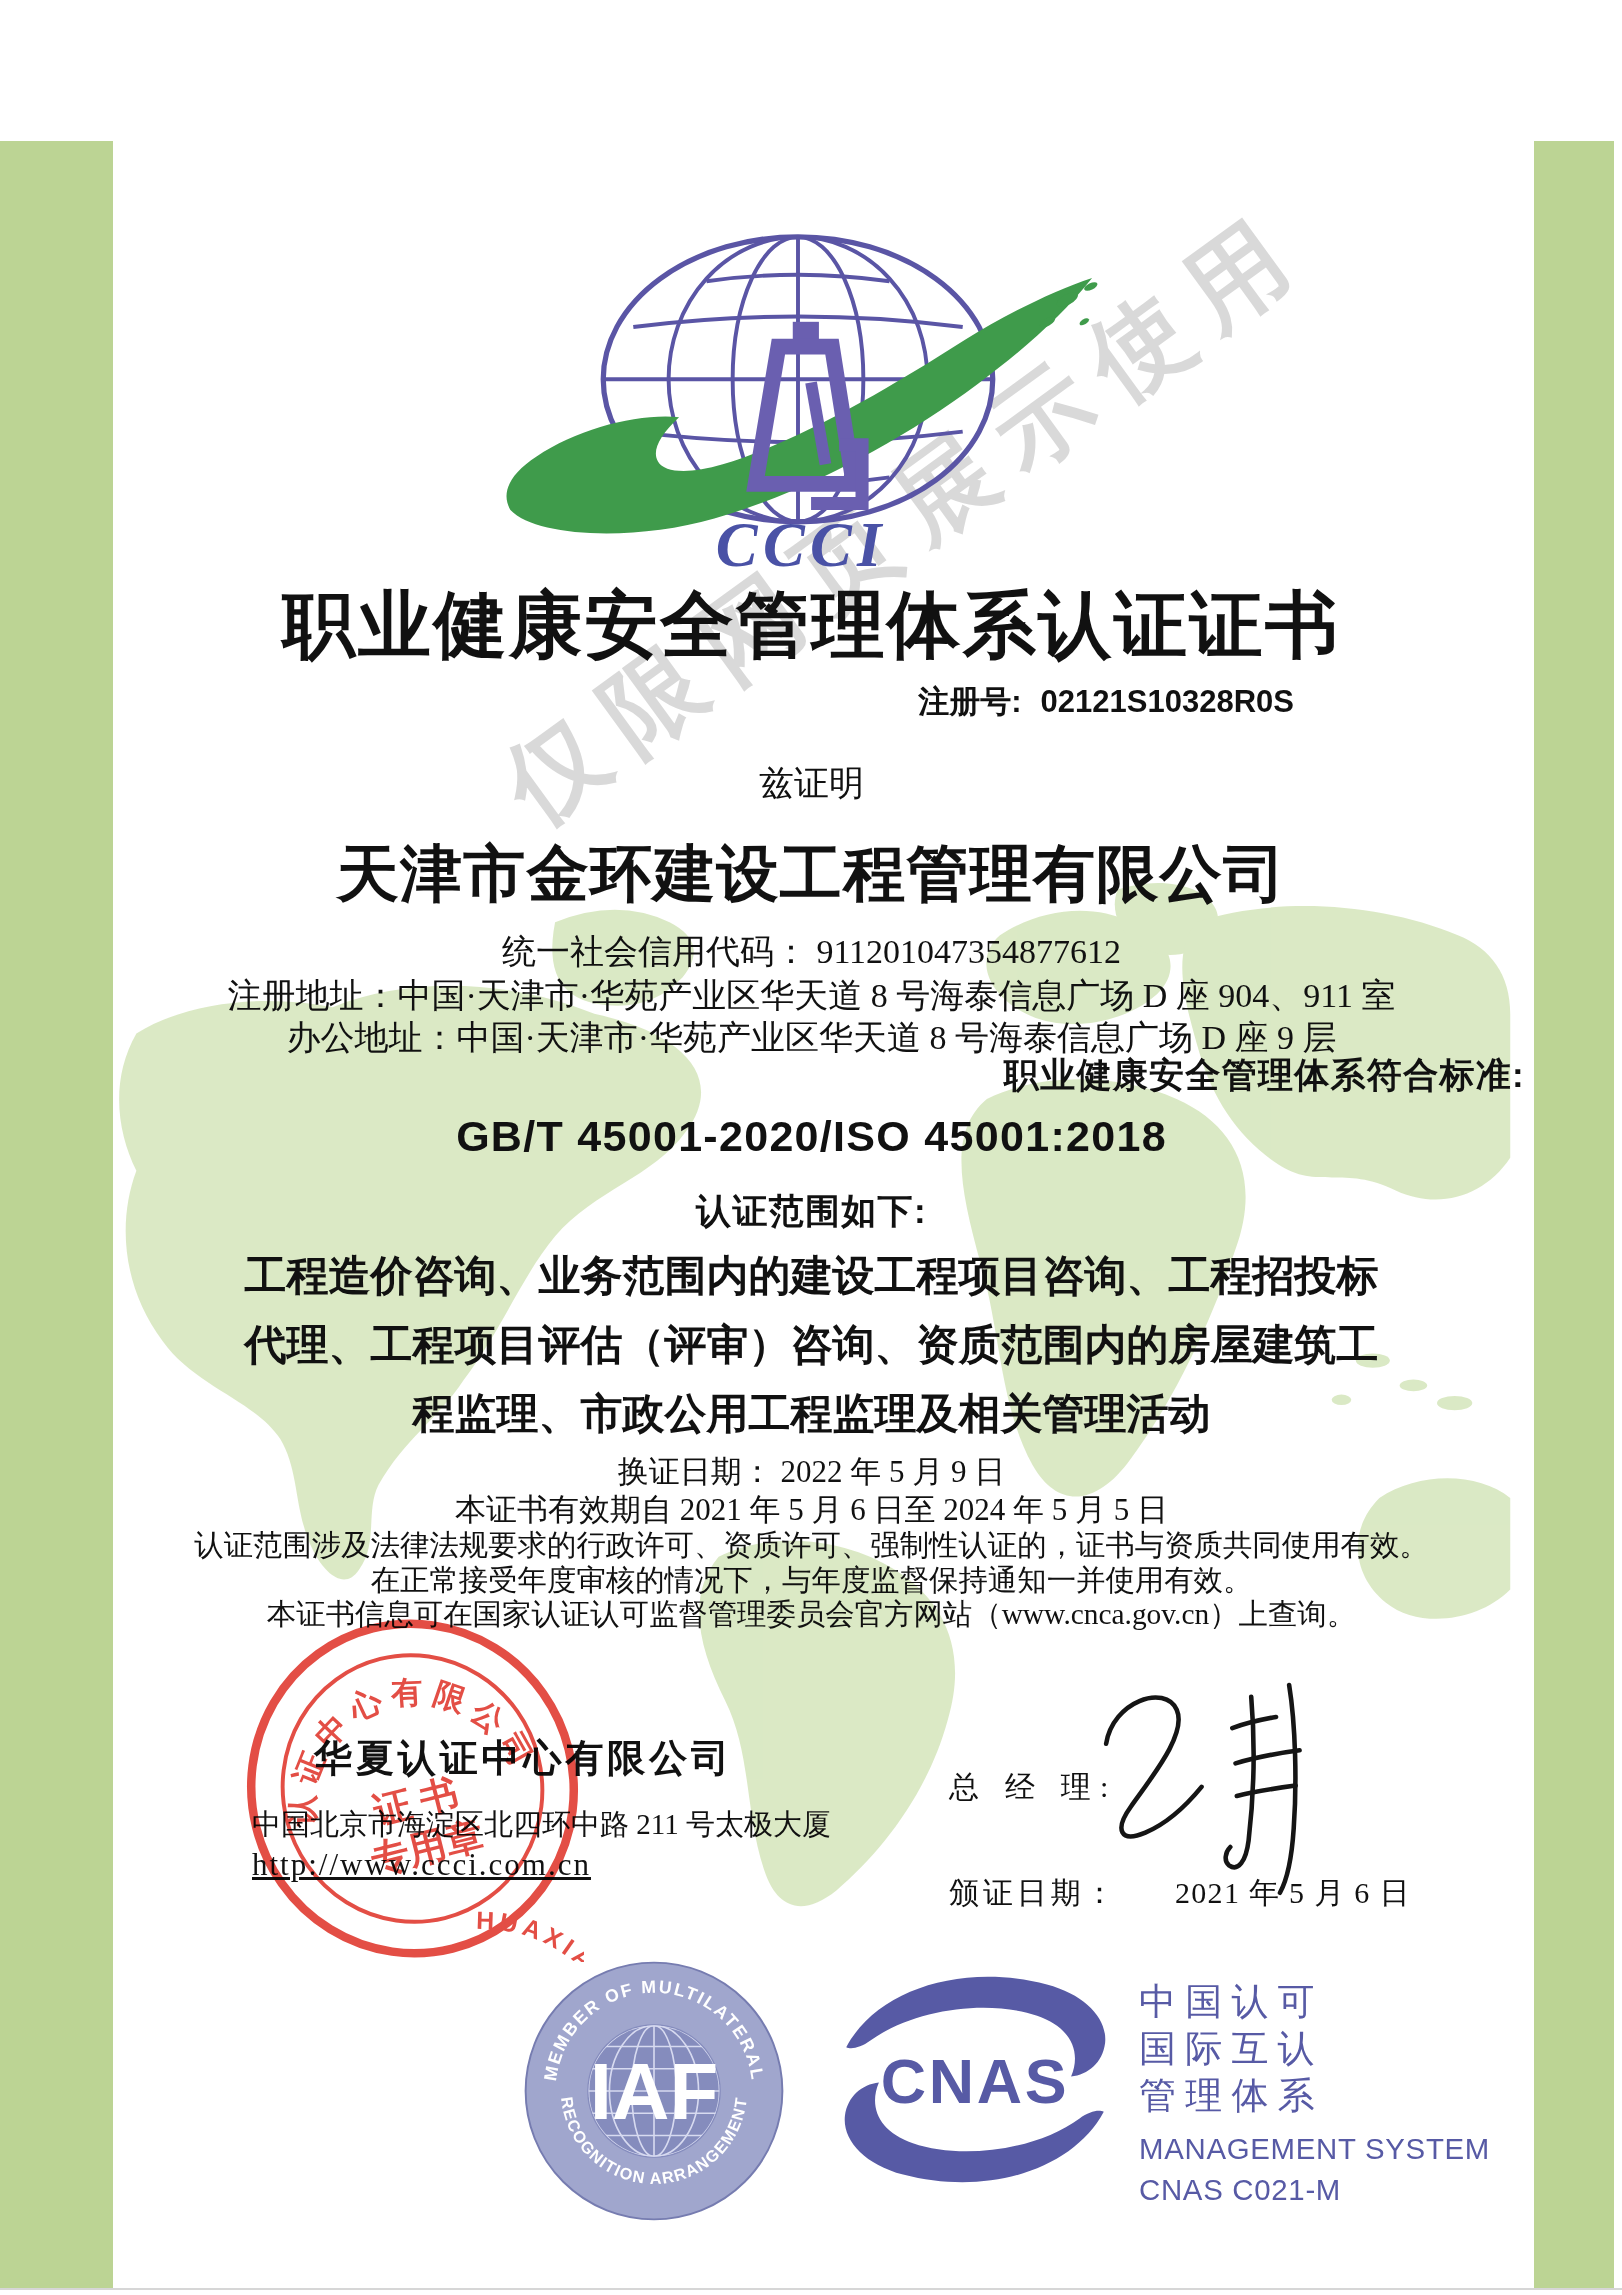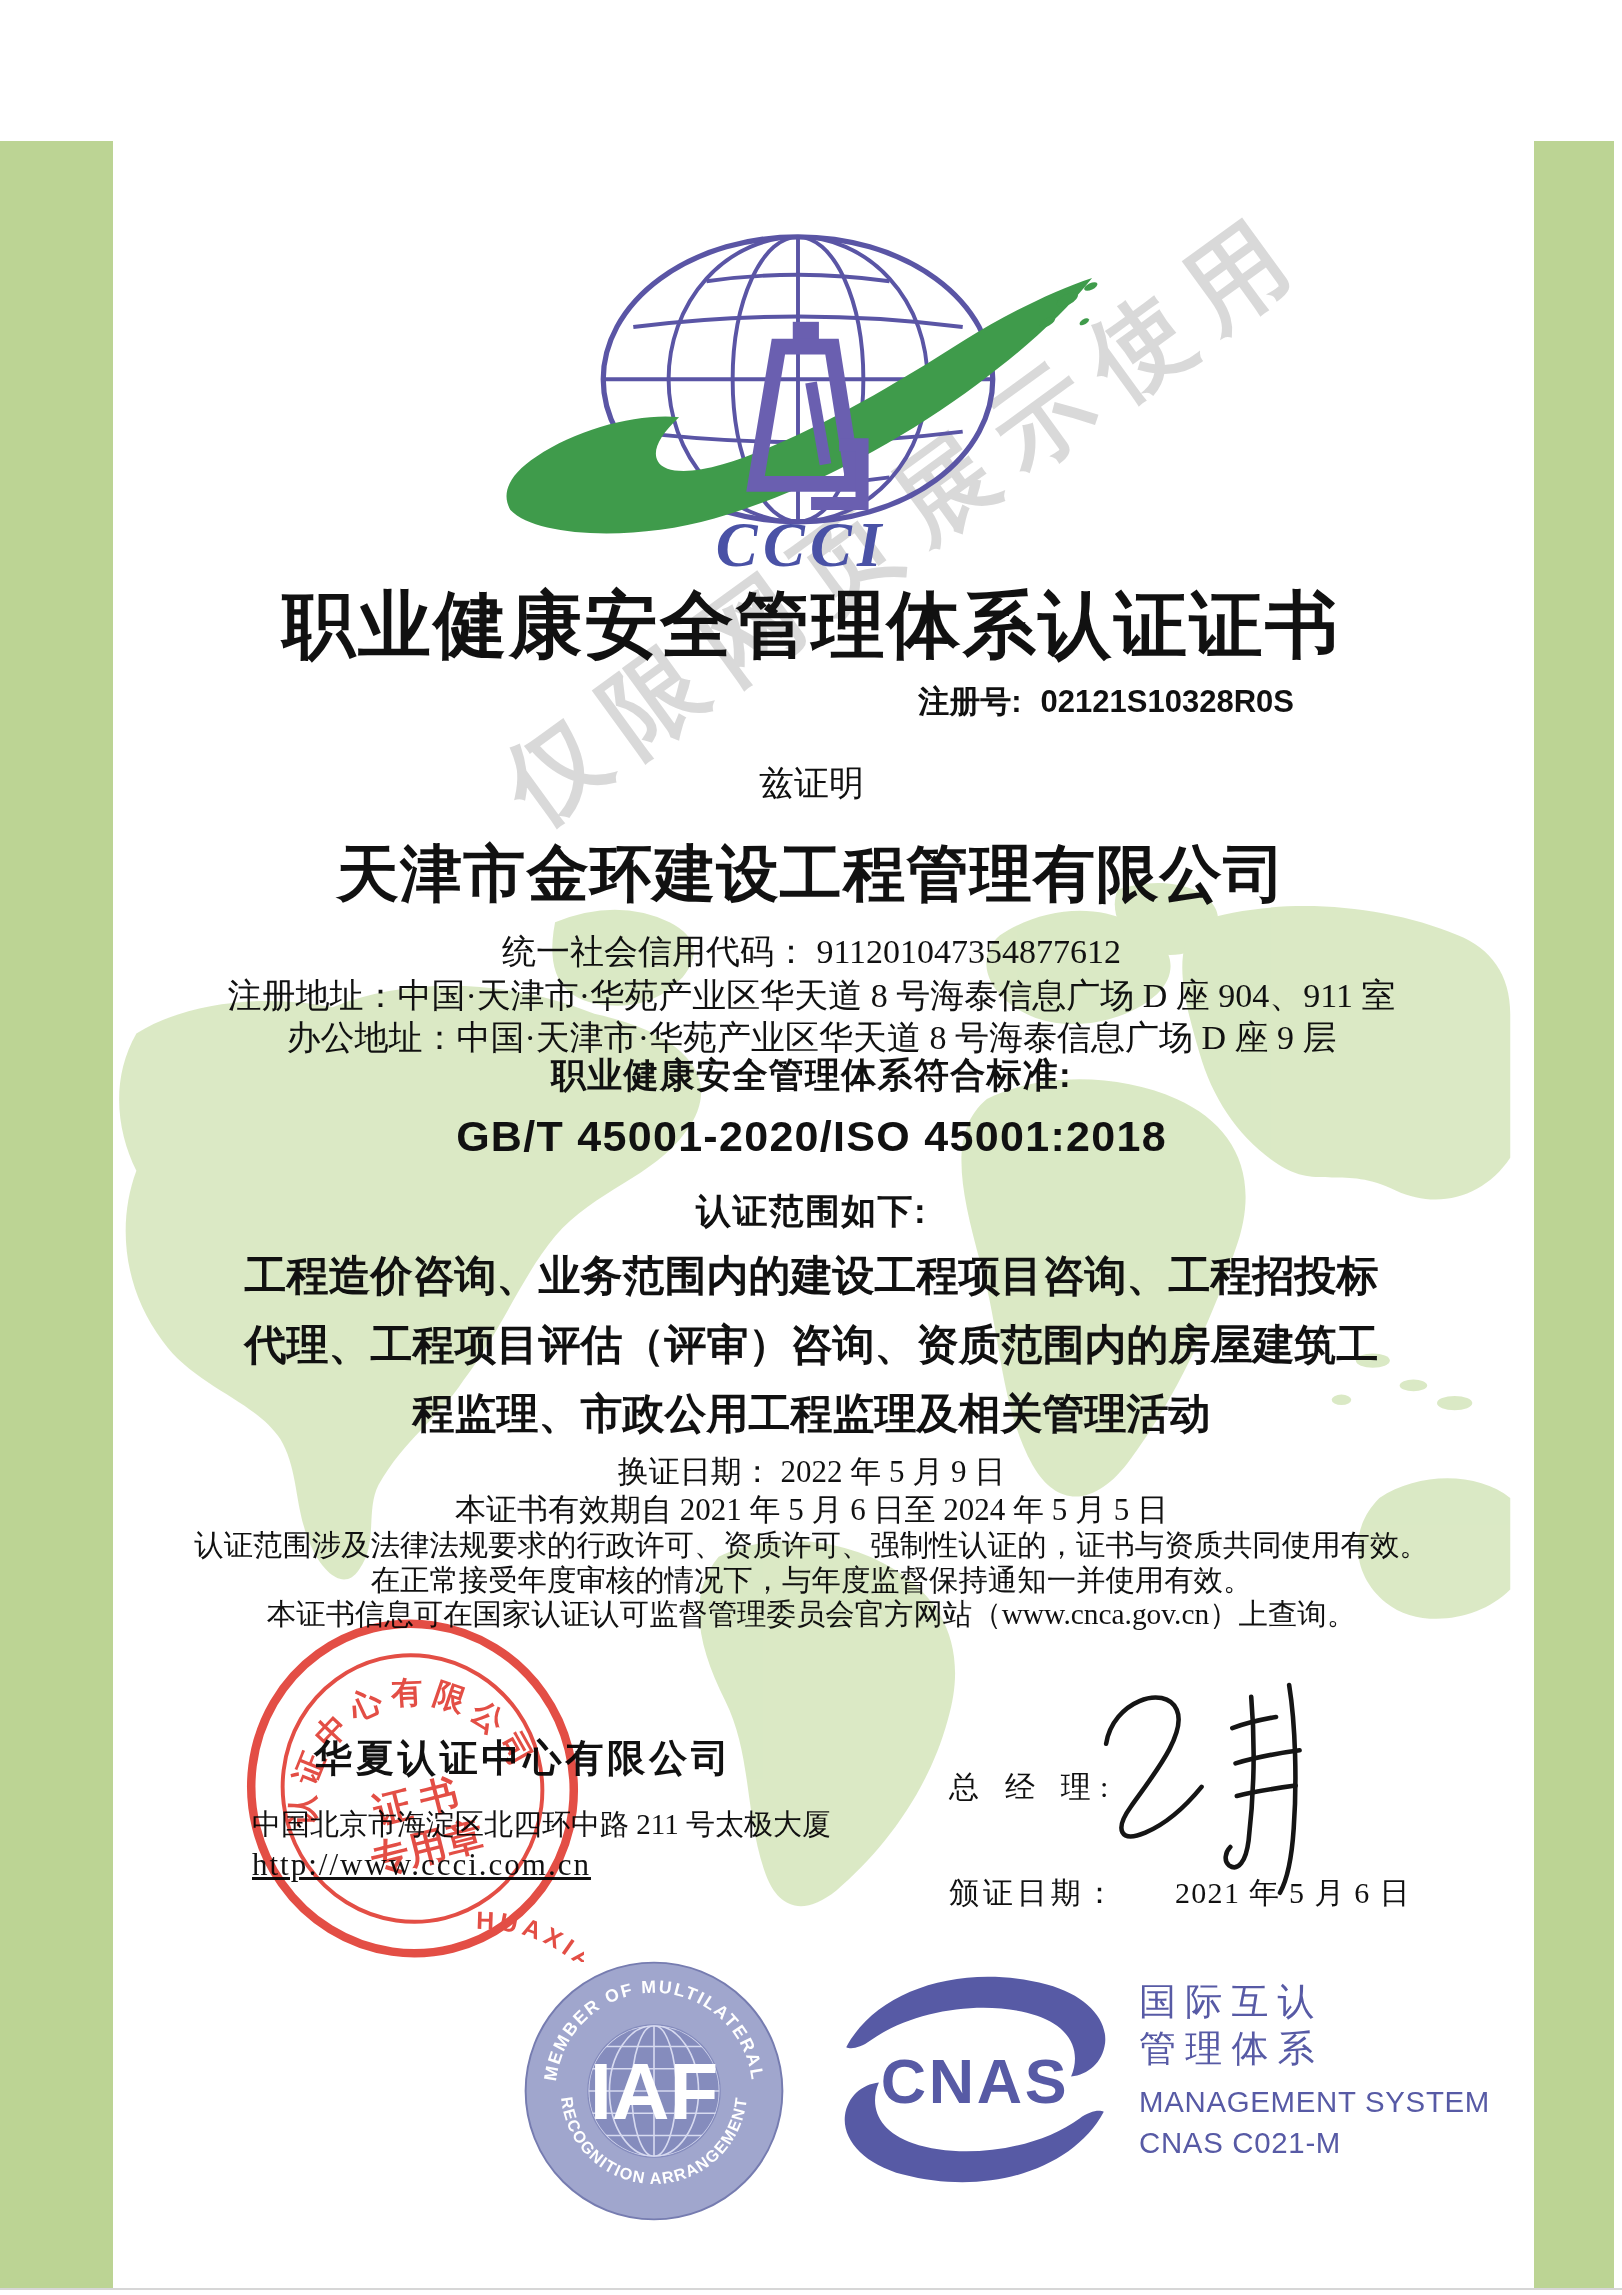"职业健康安全管理体系符合标准:" .stdintro { text-align: none -> right }
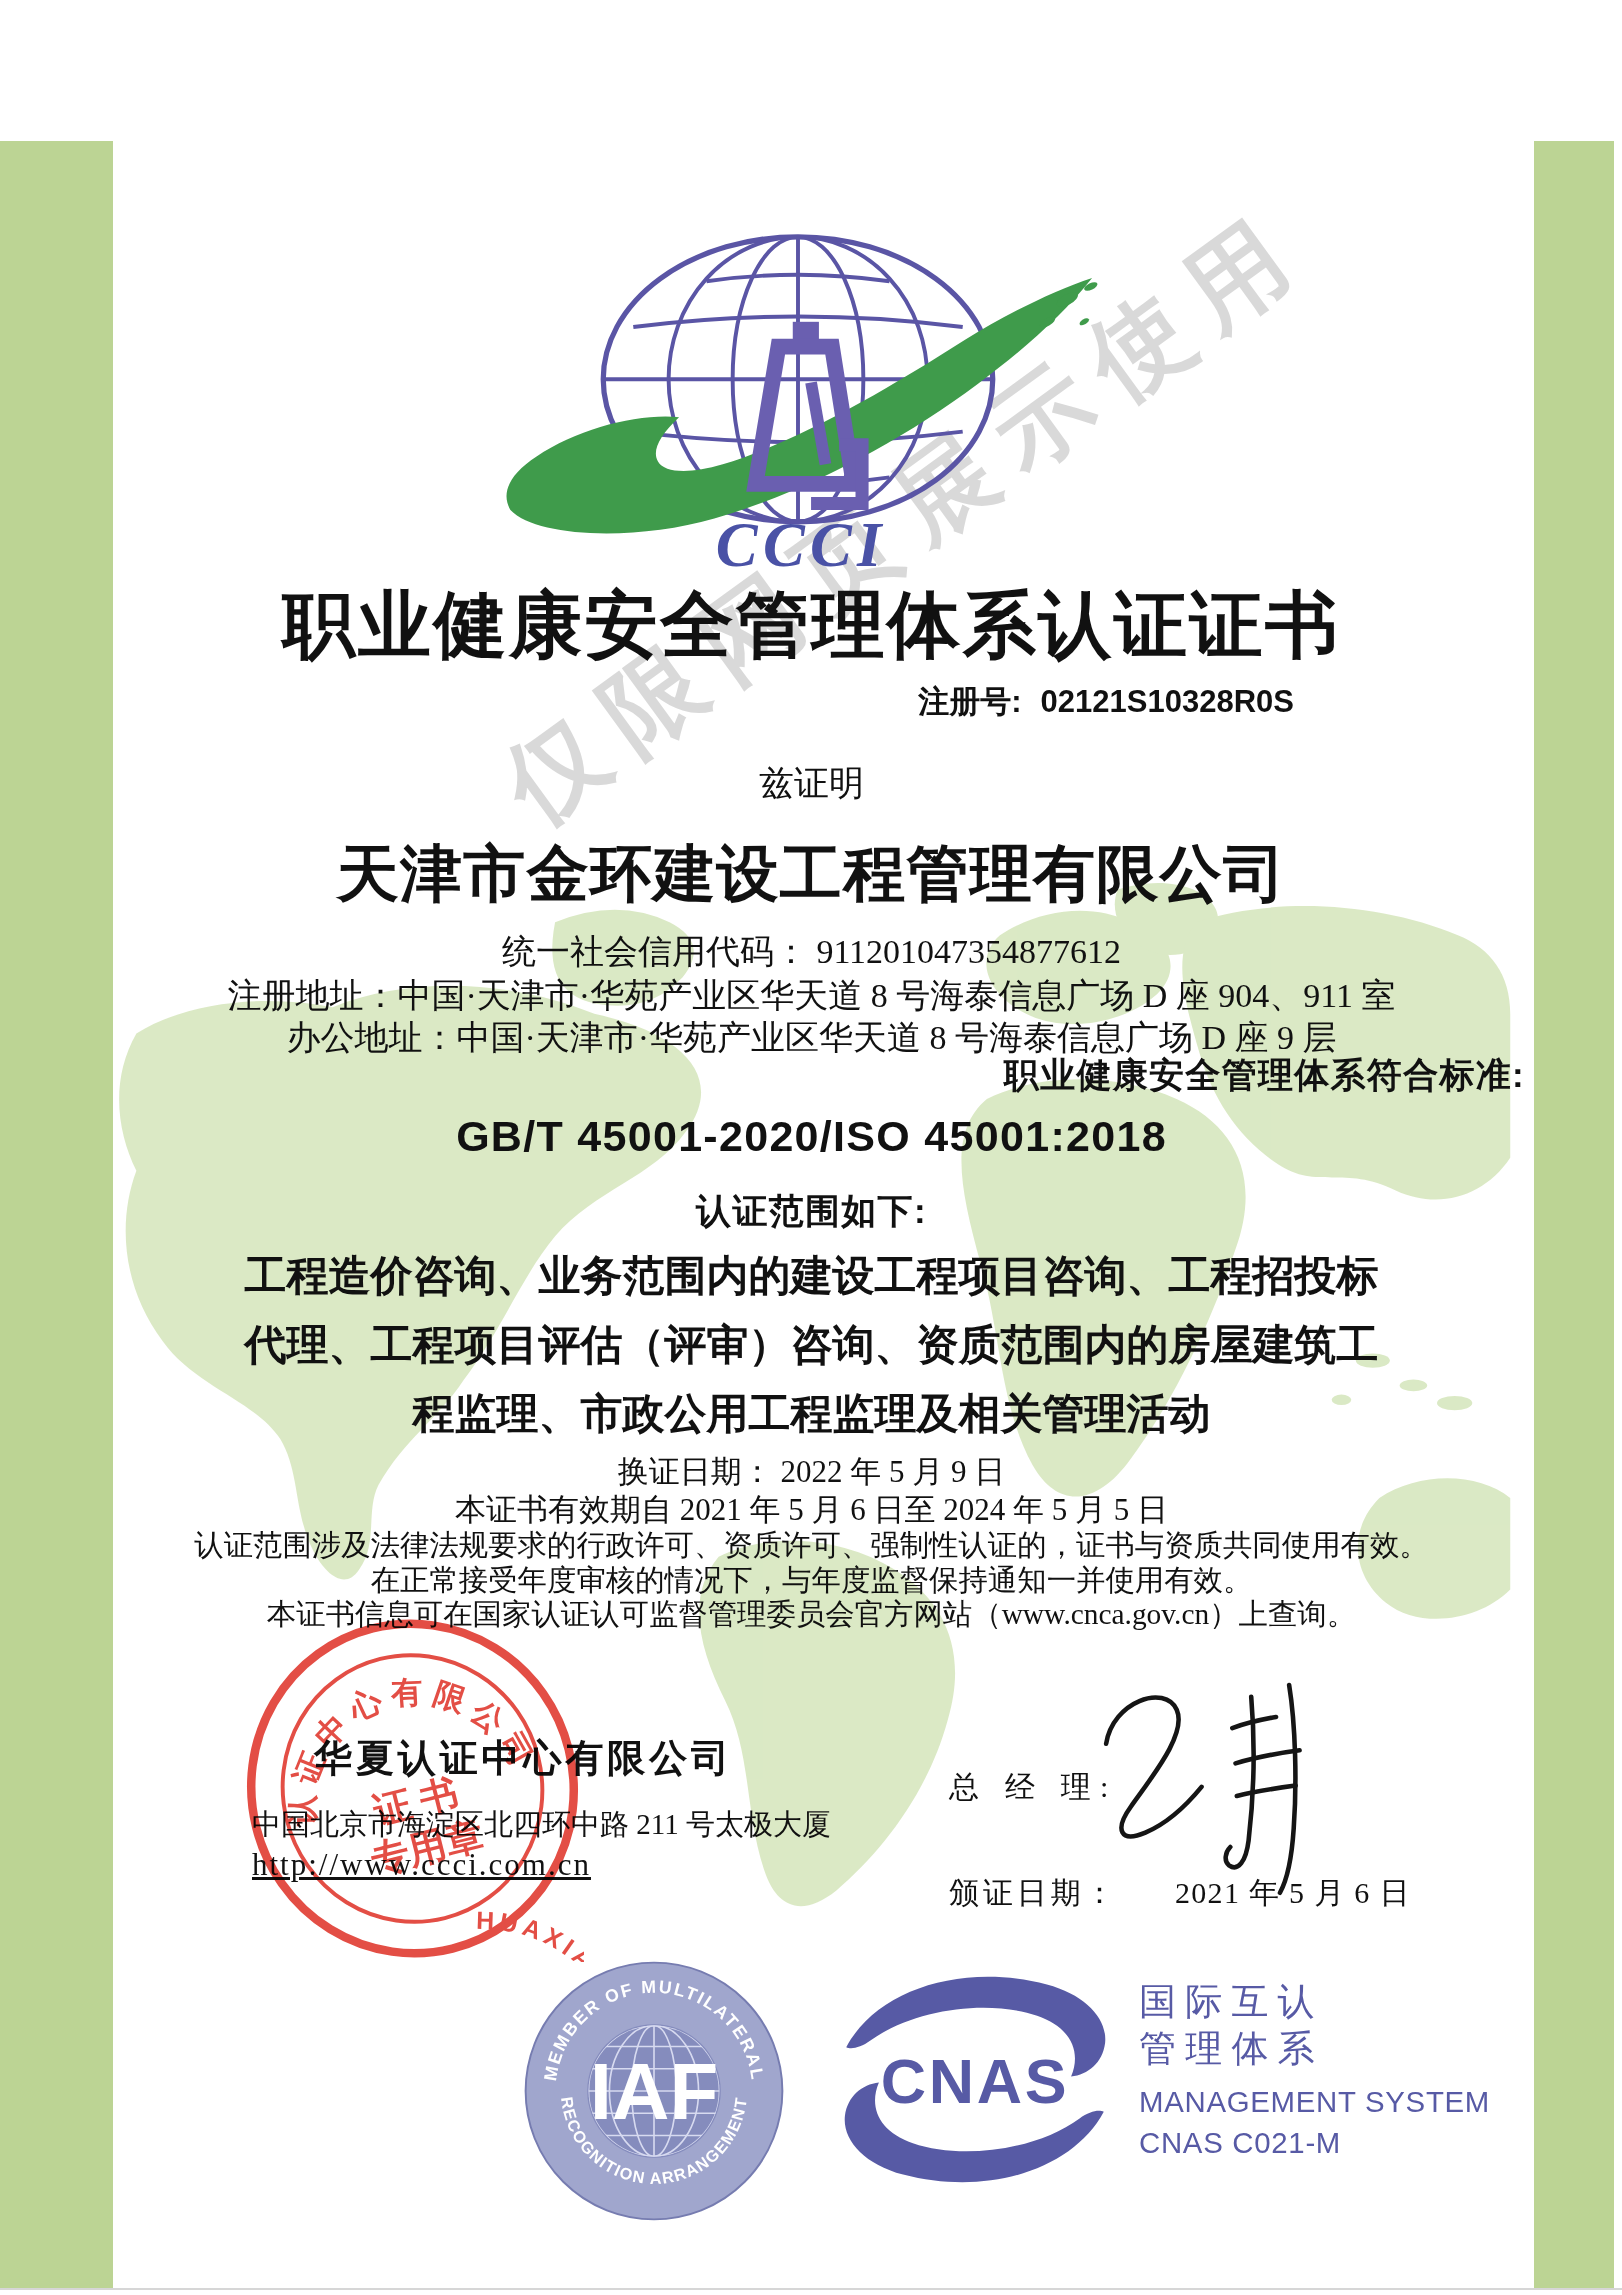"中国认可" div.cnas-zh { html: none -> <div>中国认可</div> }
